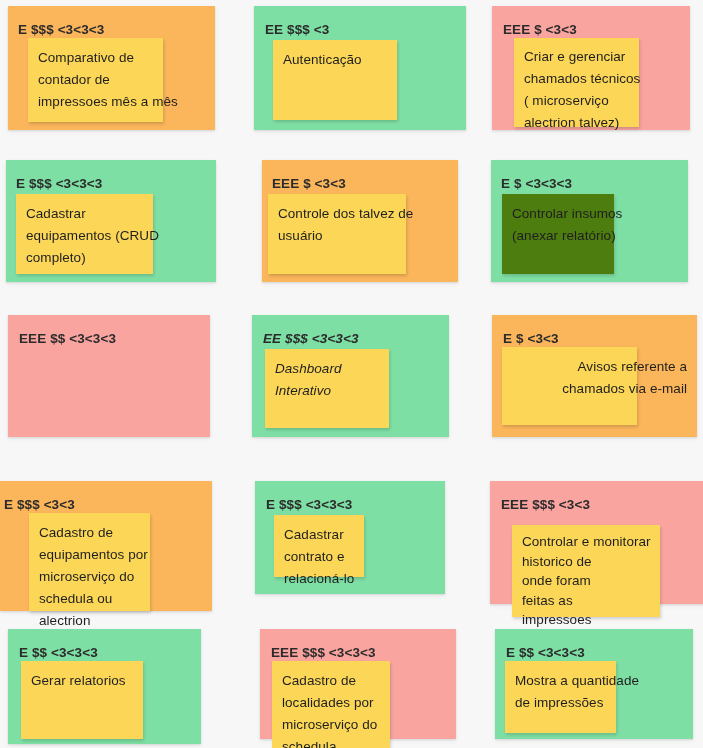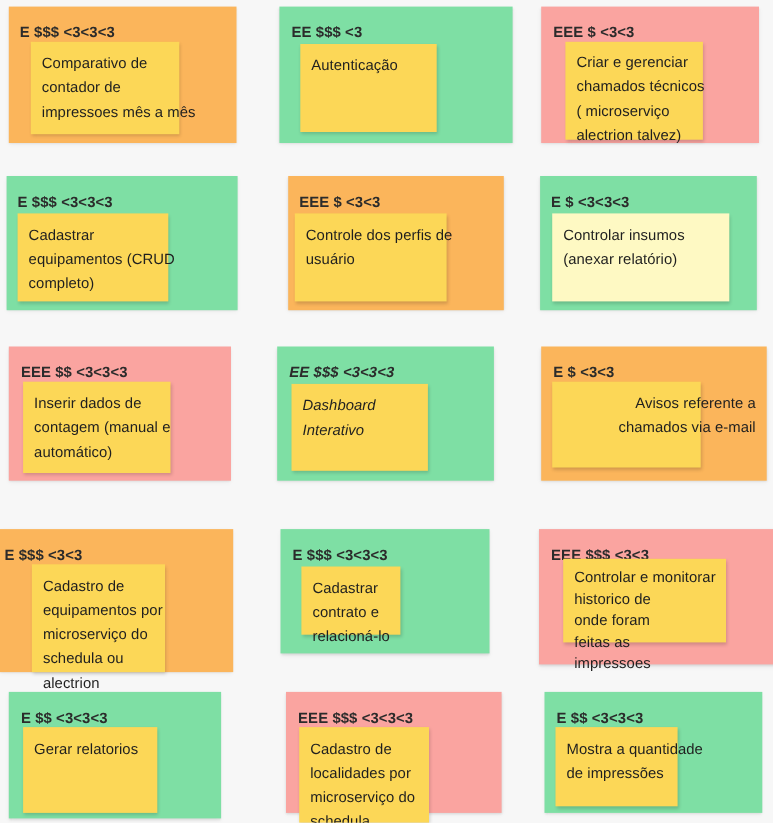"Controle dos perfis de" div.note-text { text: perfis -> talvez }
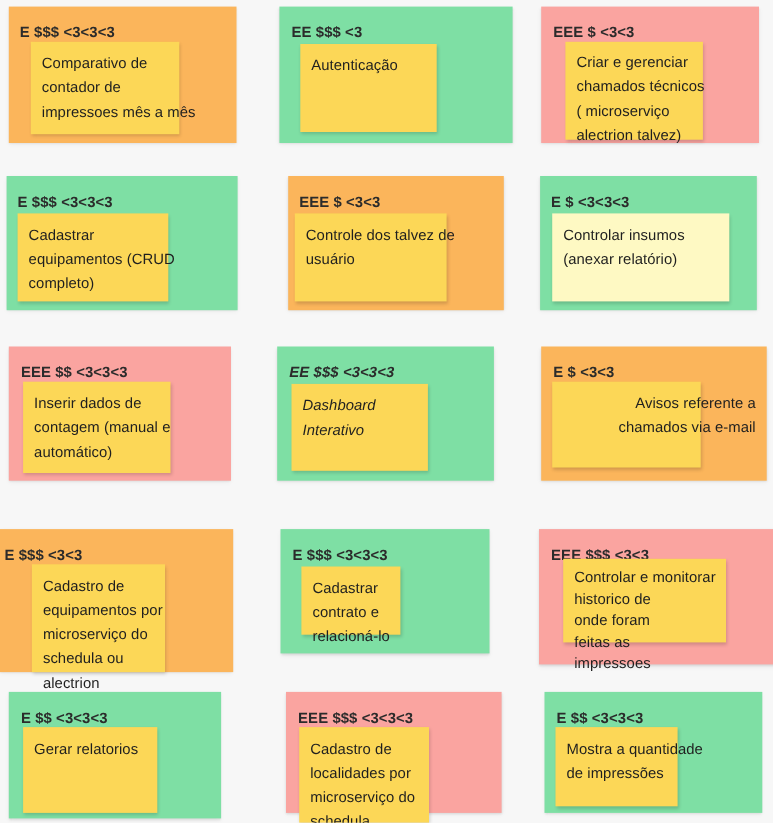"Controlar insumos" div.note { background: #fef9c3 -> #4d7c0f; width: 161px -> 112px }
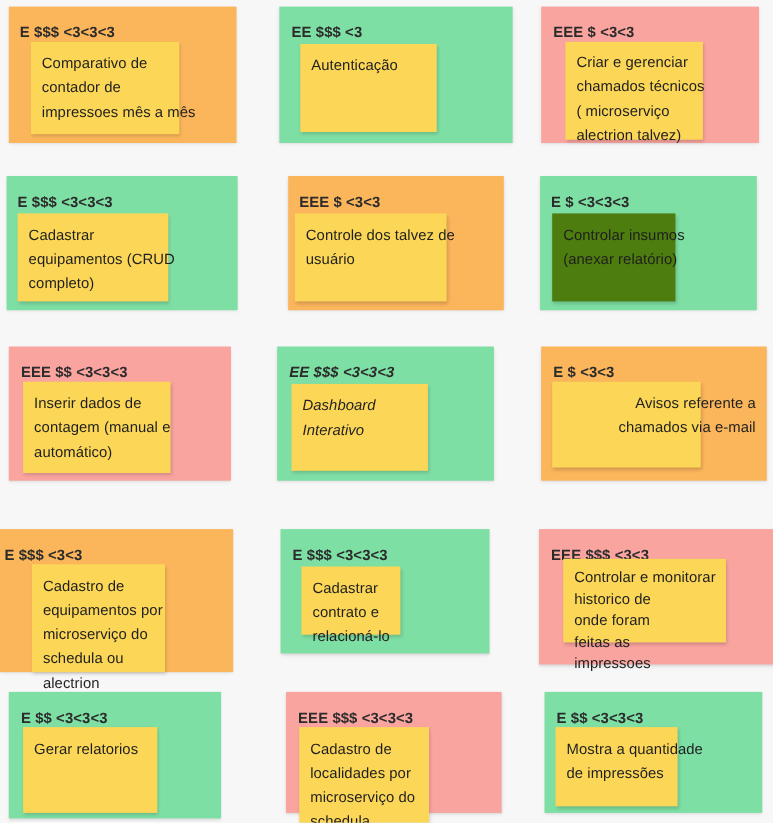"Inserir dados de" div.note { html: <div> <div>Inserir dados de contagem (manual e automático)</div> </div> -> none }
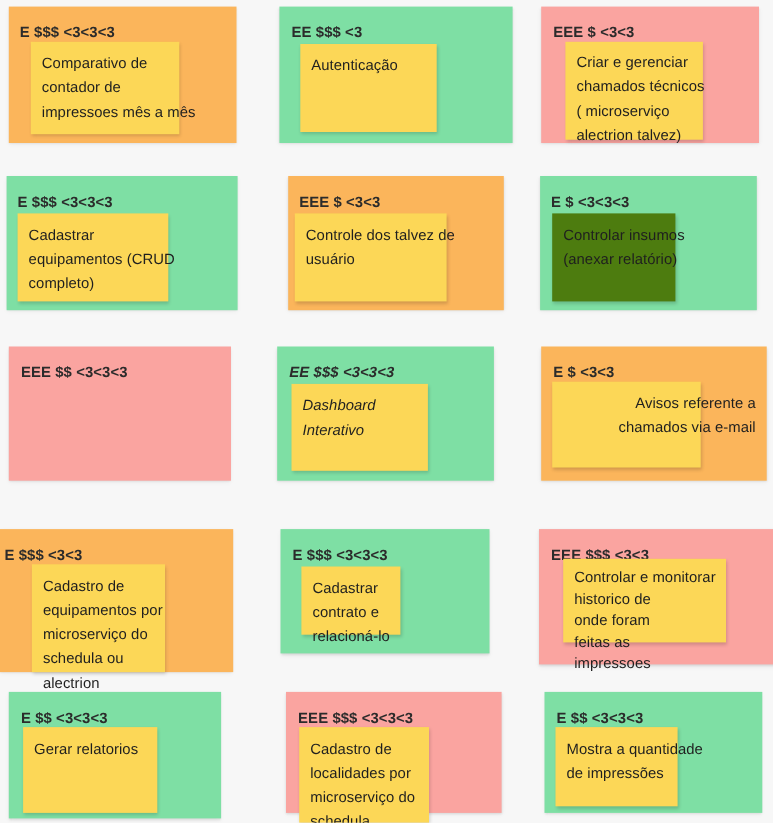"Controlar e monitorar" div.note { height: 76px -> 92px; top: 27px -> 44px }
